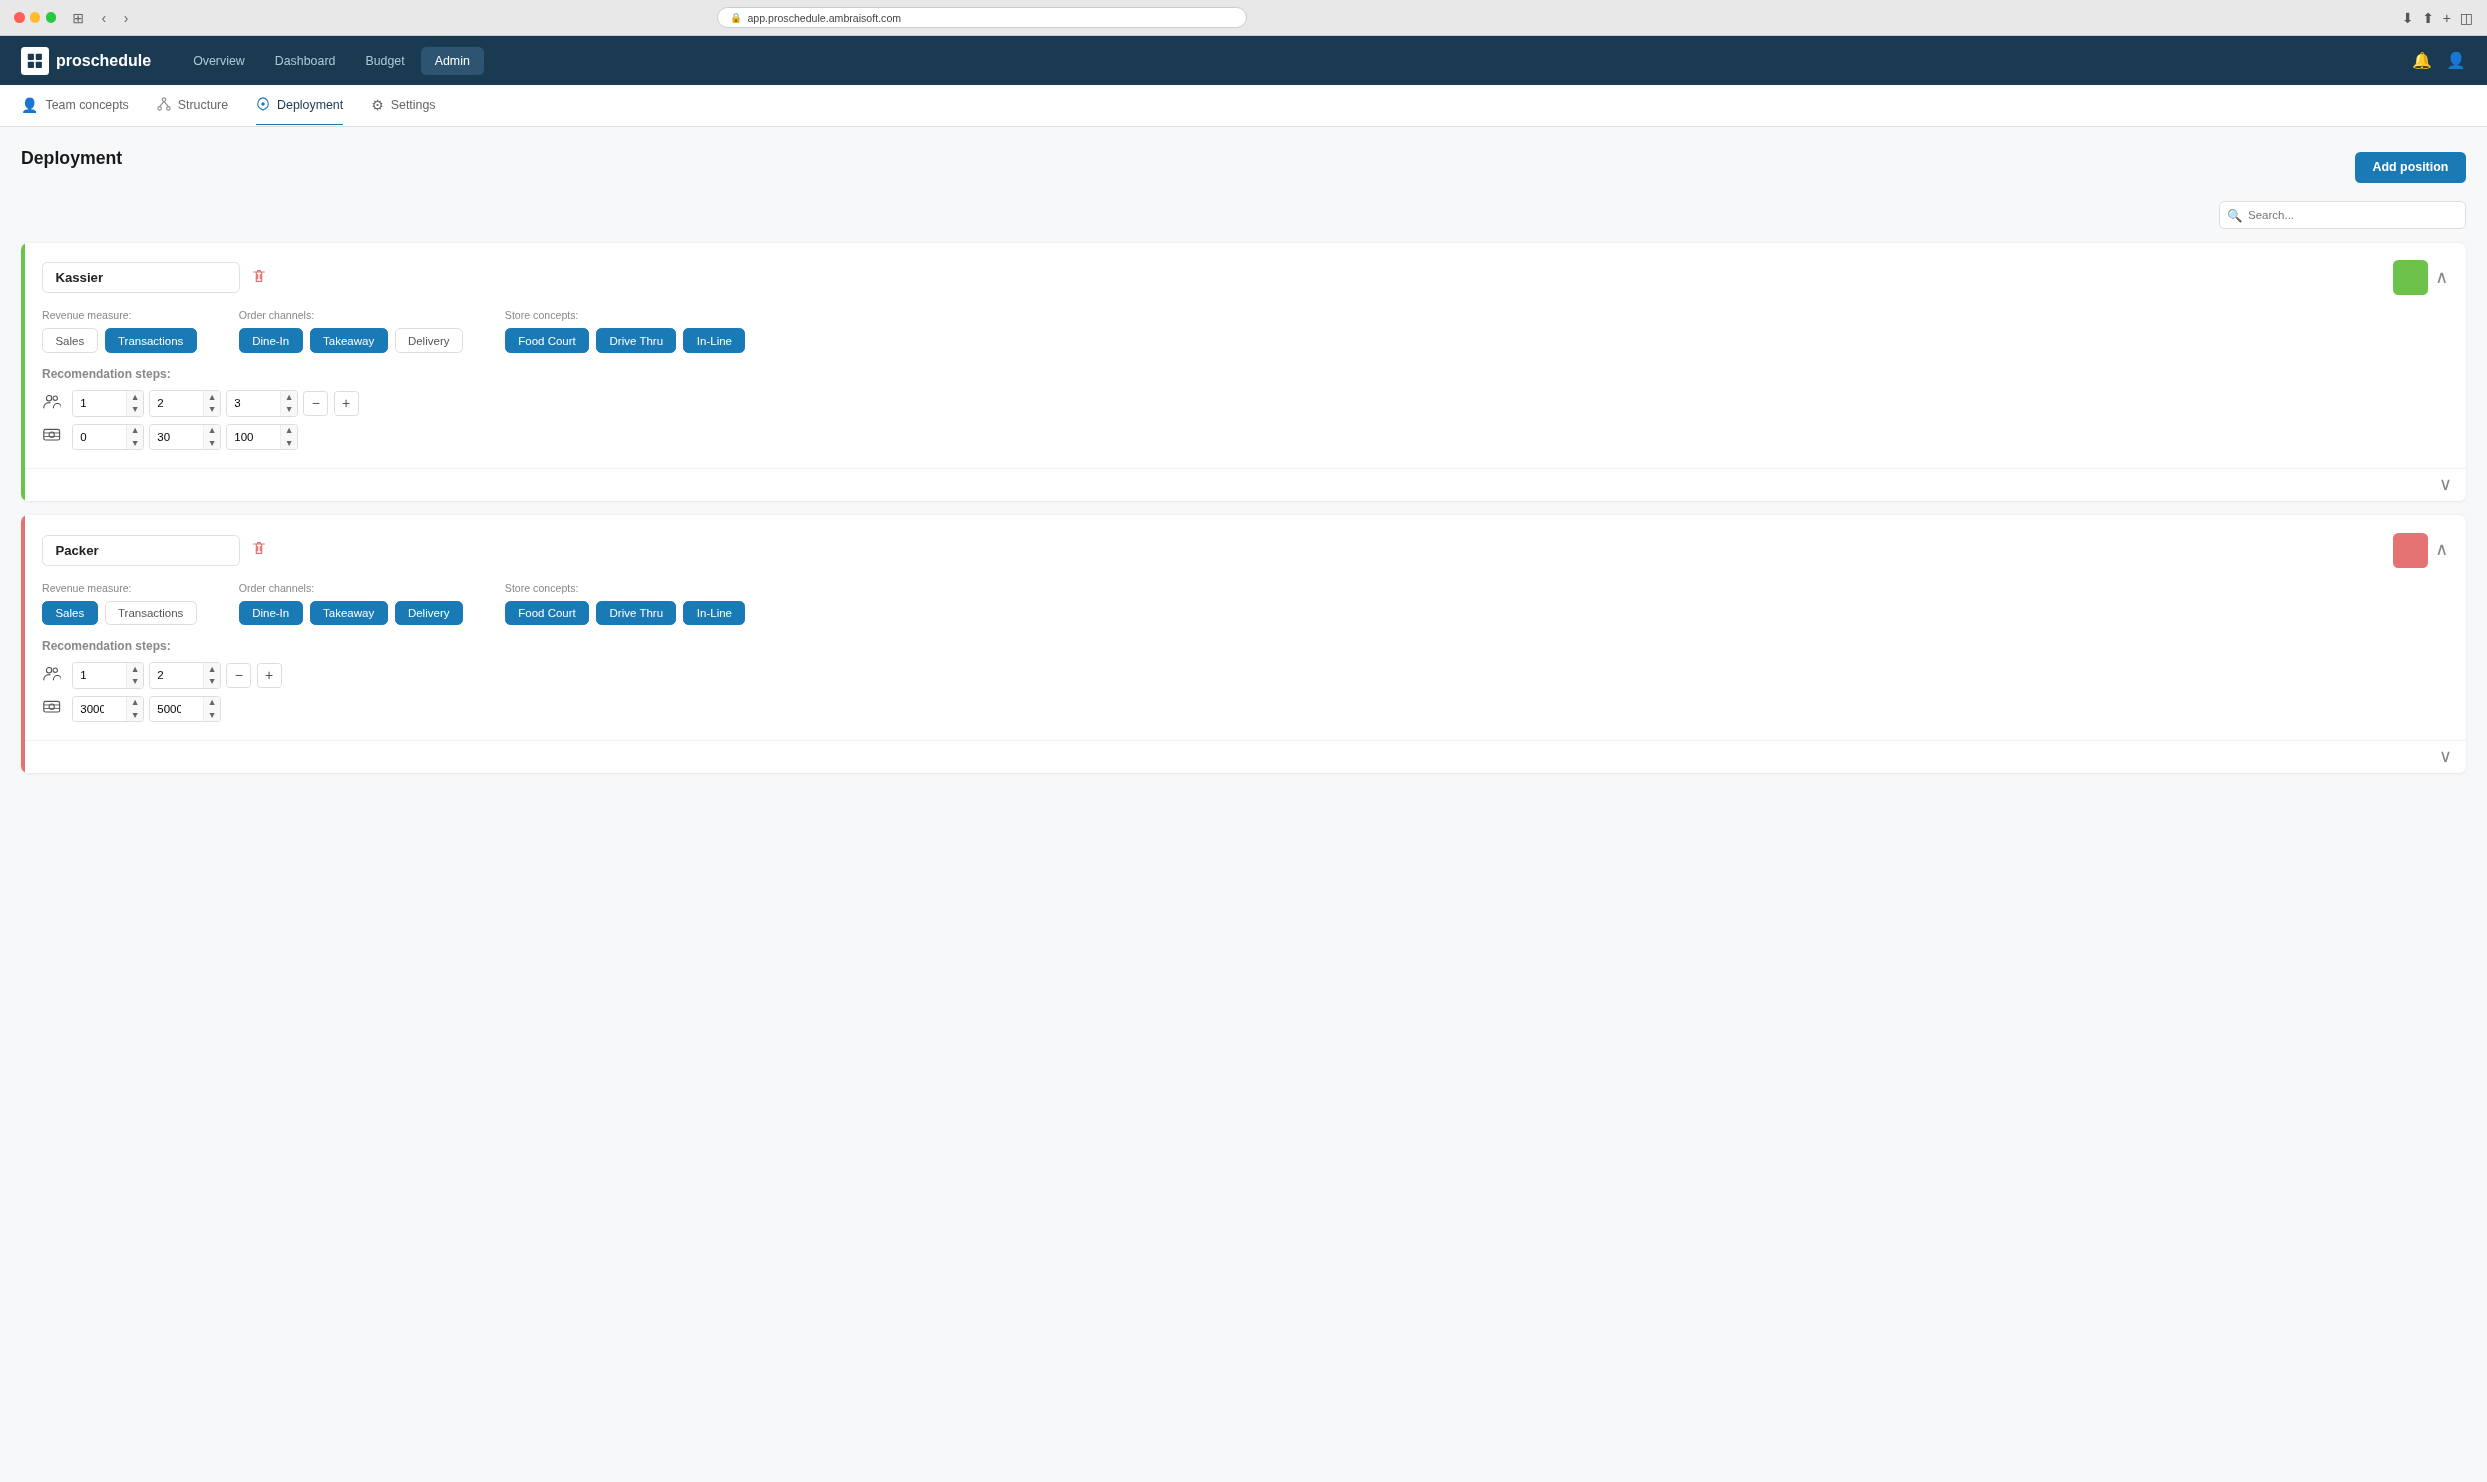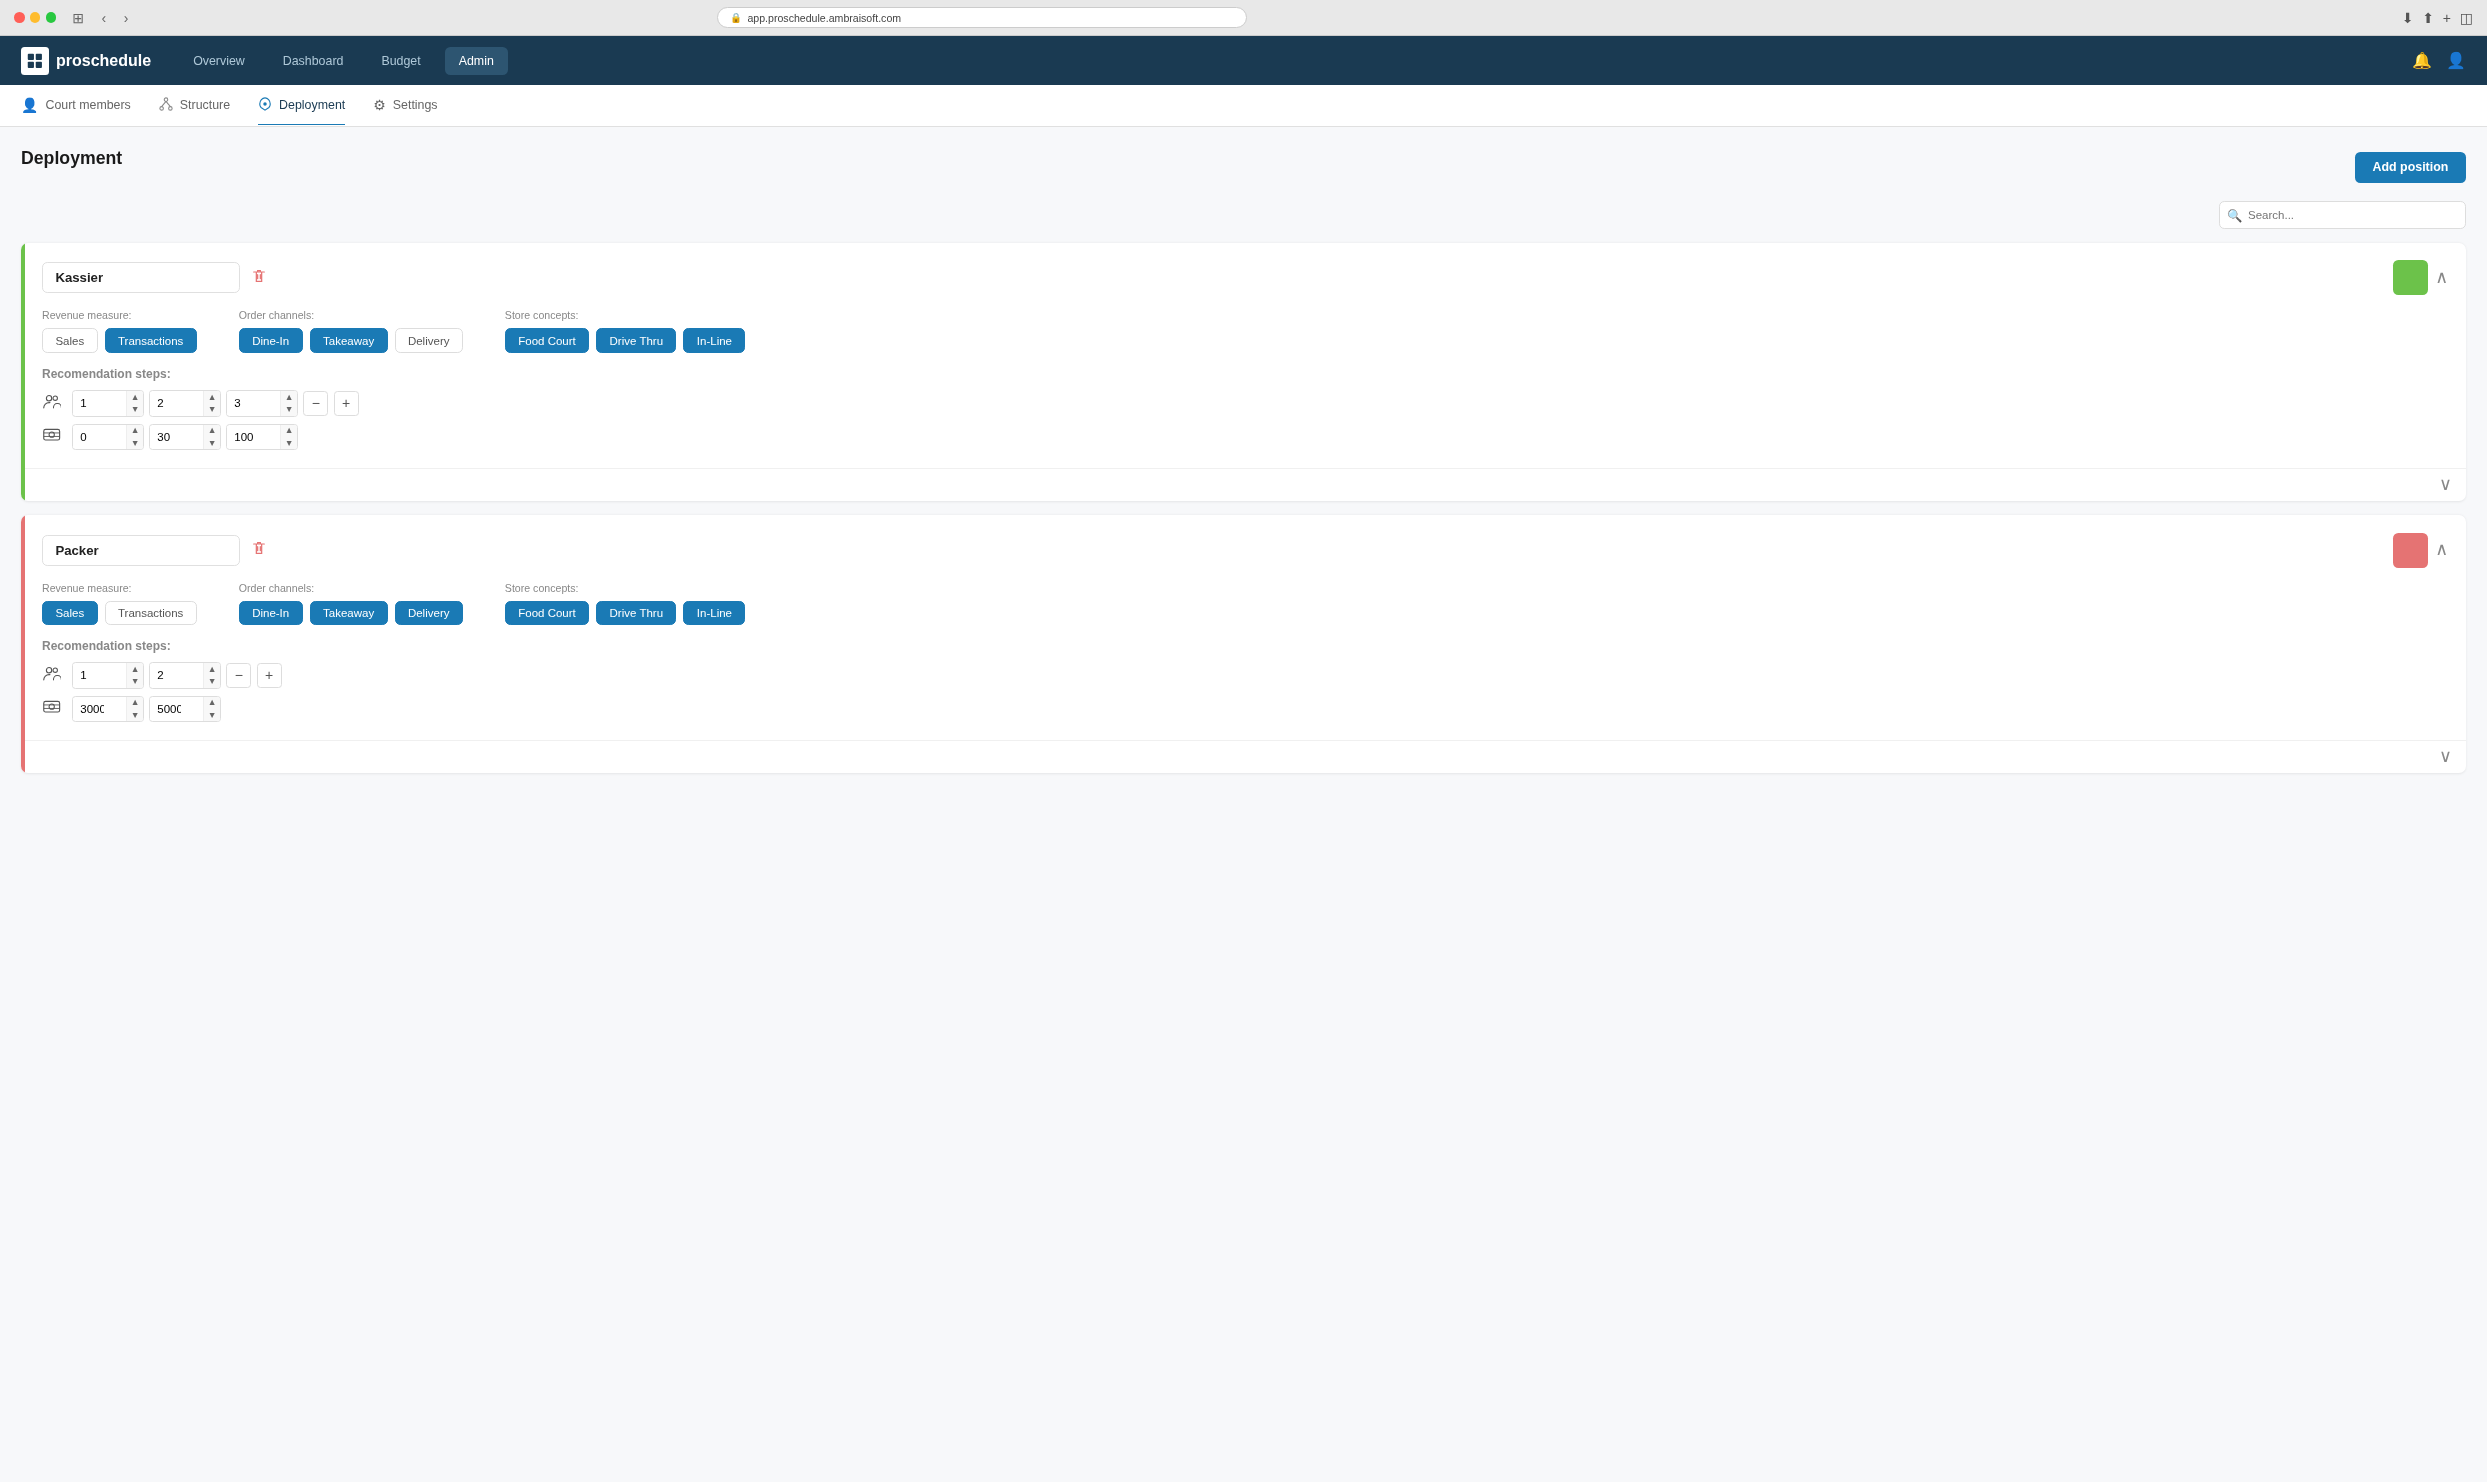"Overview" .nav-links { gap: 10px -> 2px }
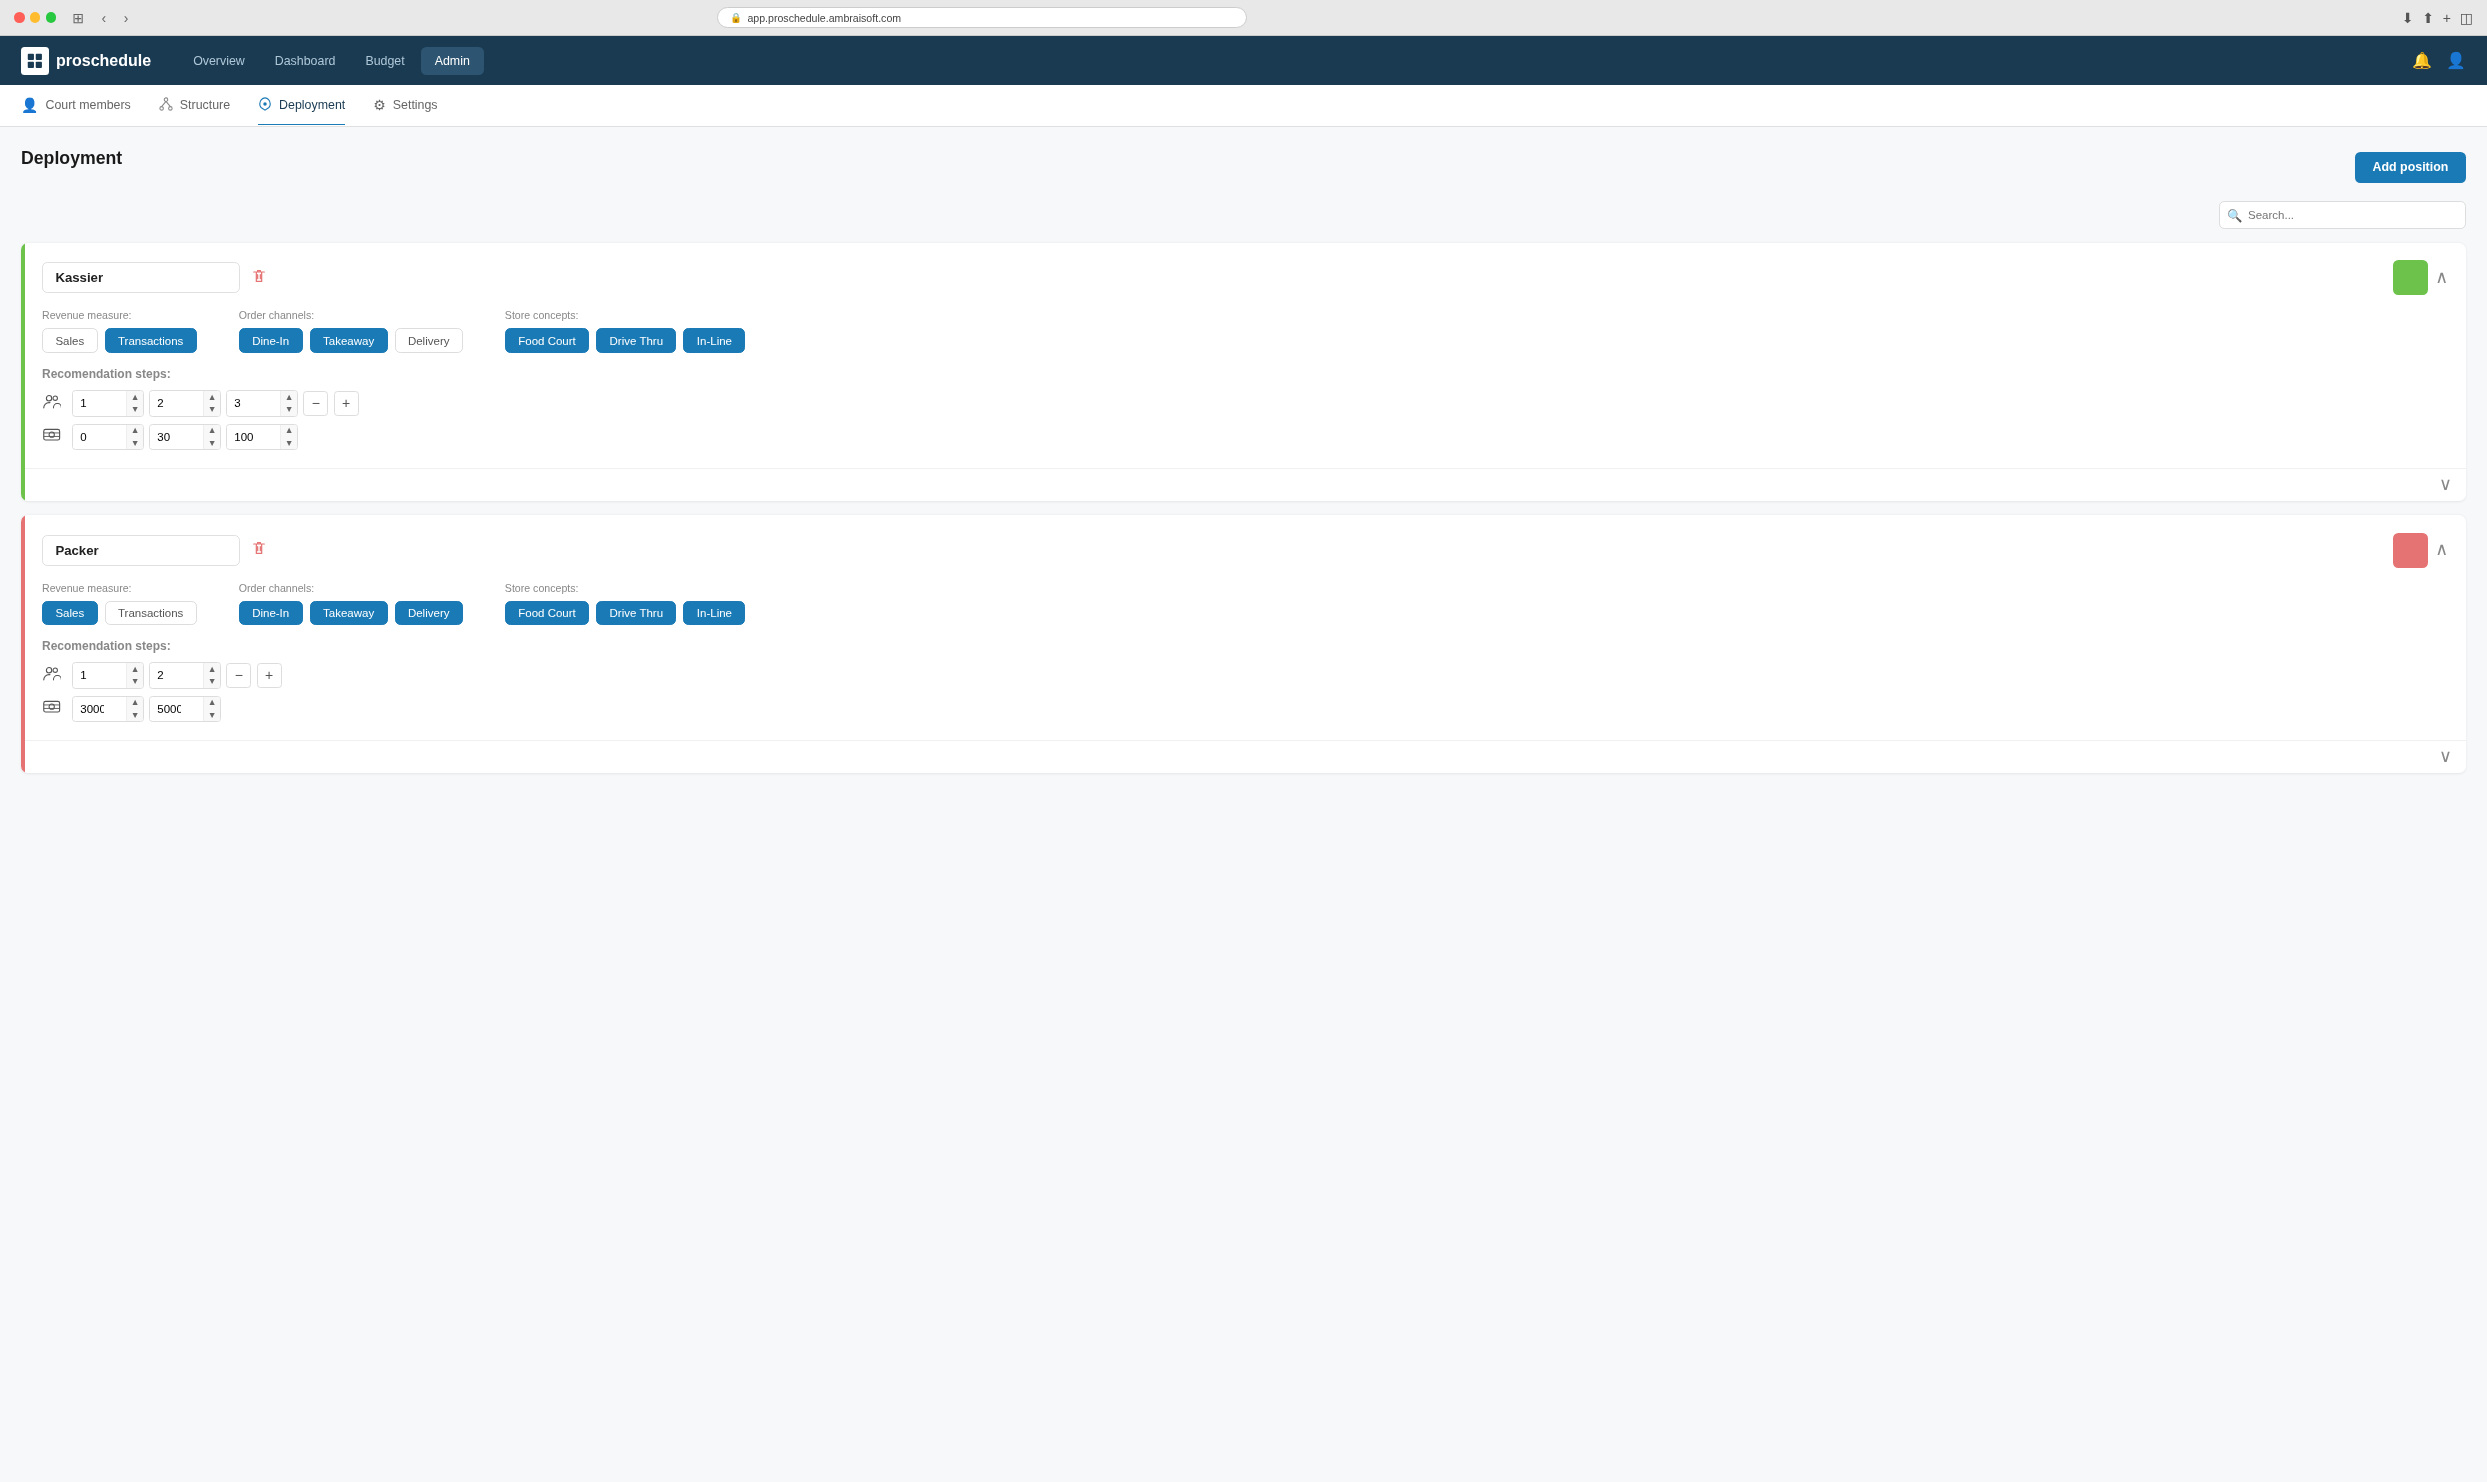"Court members" span { text: Court members -> Team concepts }
